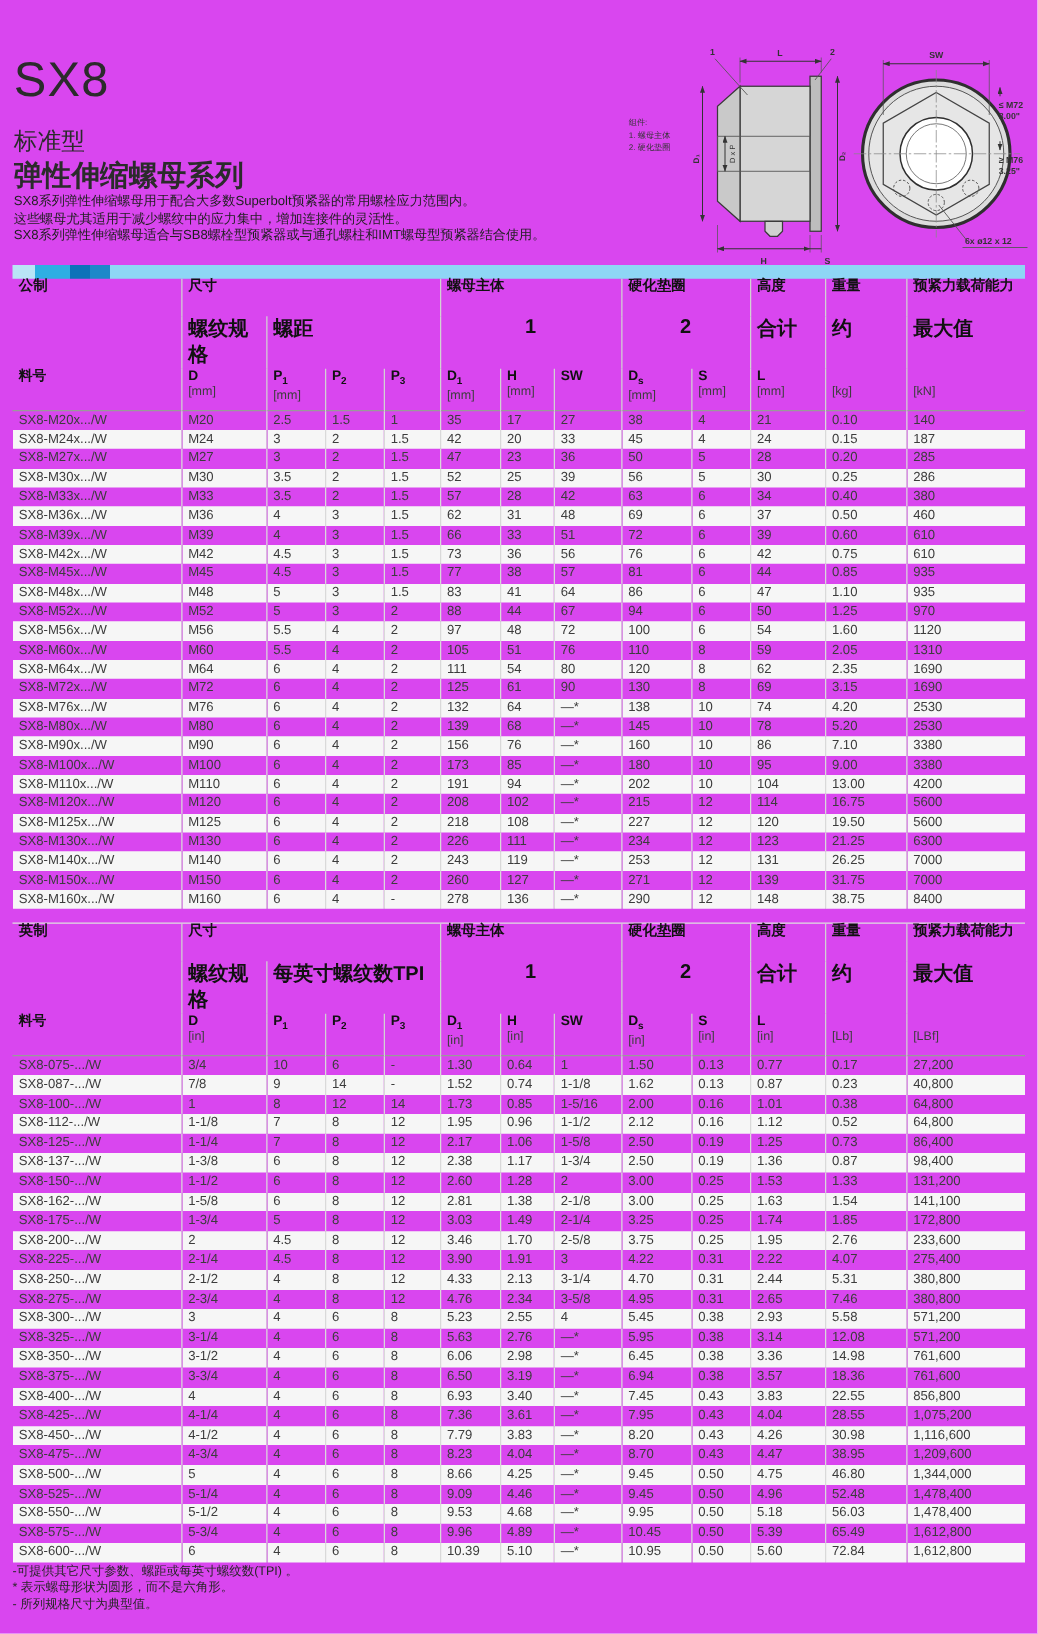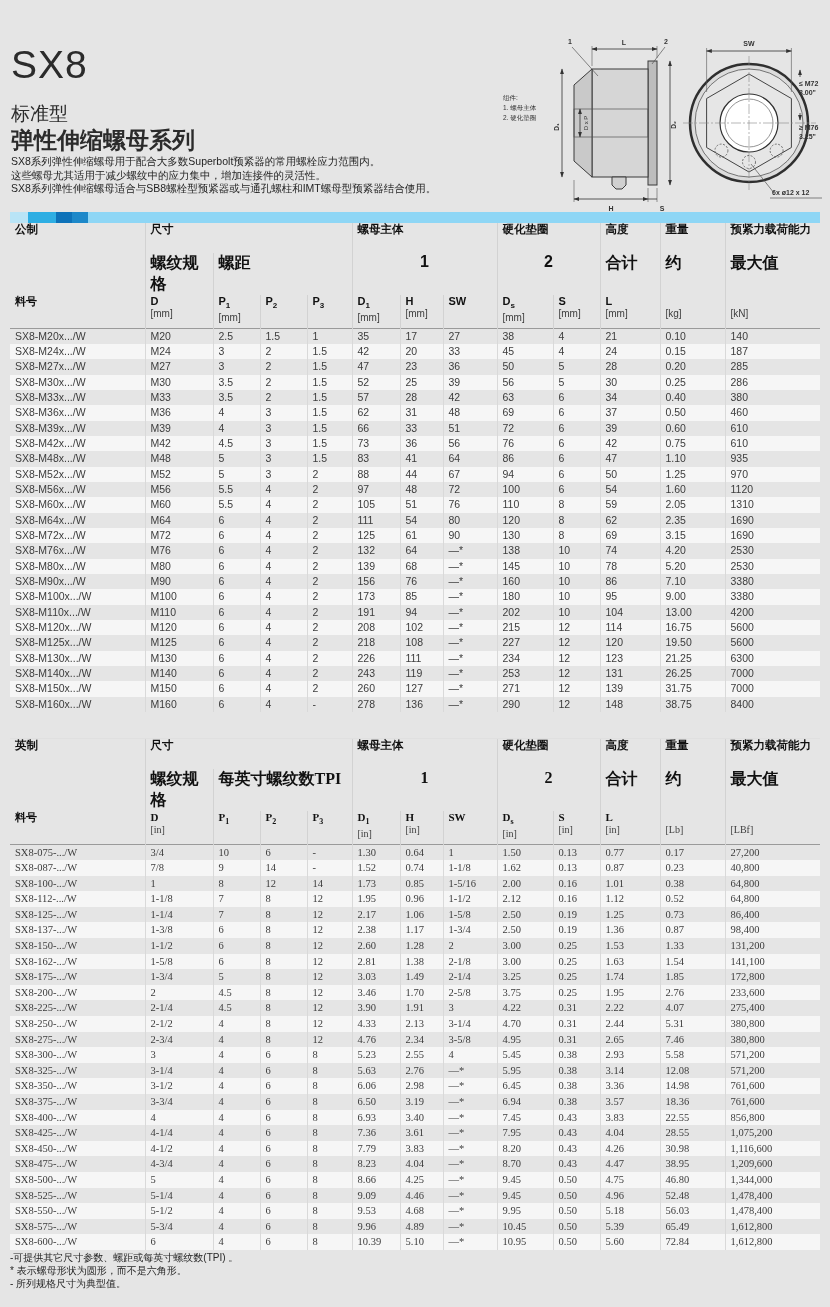"SX8" .page { background: #e5e5e5 -> #d946ef }
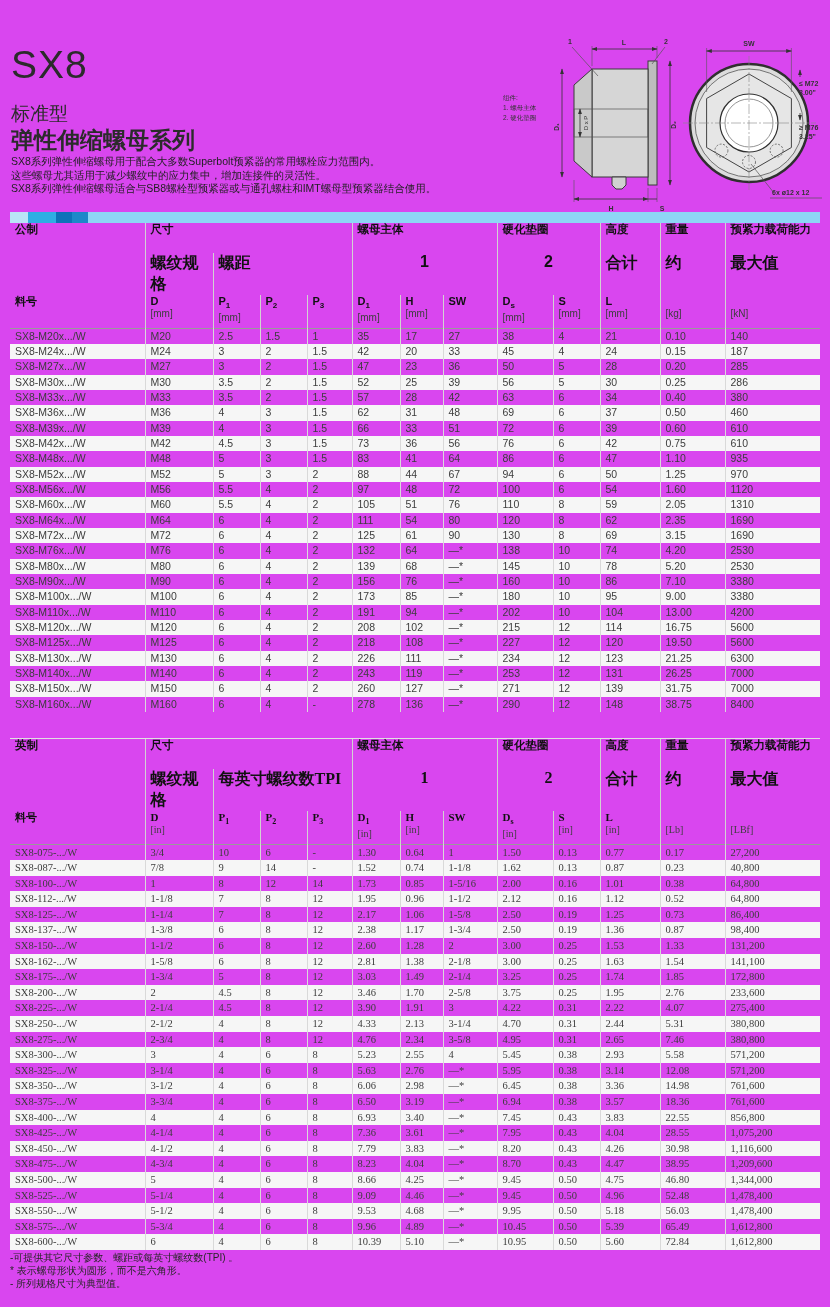"SX8-M45x.../W" tr { html: none -> <tr> <td>SX8-M45x.../W</td> <td>M45</td> <td>4.5</td> <td>3</td> <td>1.5</td> <td>77</td> <td>38</td> <td>57</td> <td>81</td> <td>6</td> <td>44</td> <td>0.85</td> <td>935</td> </tr> }
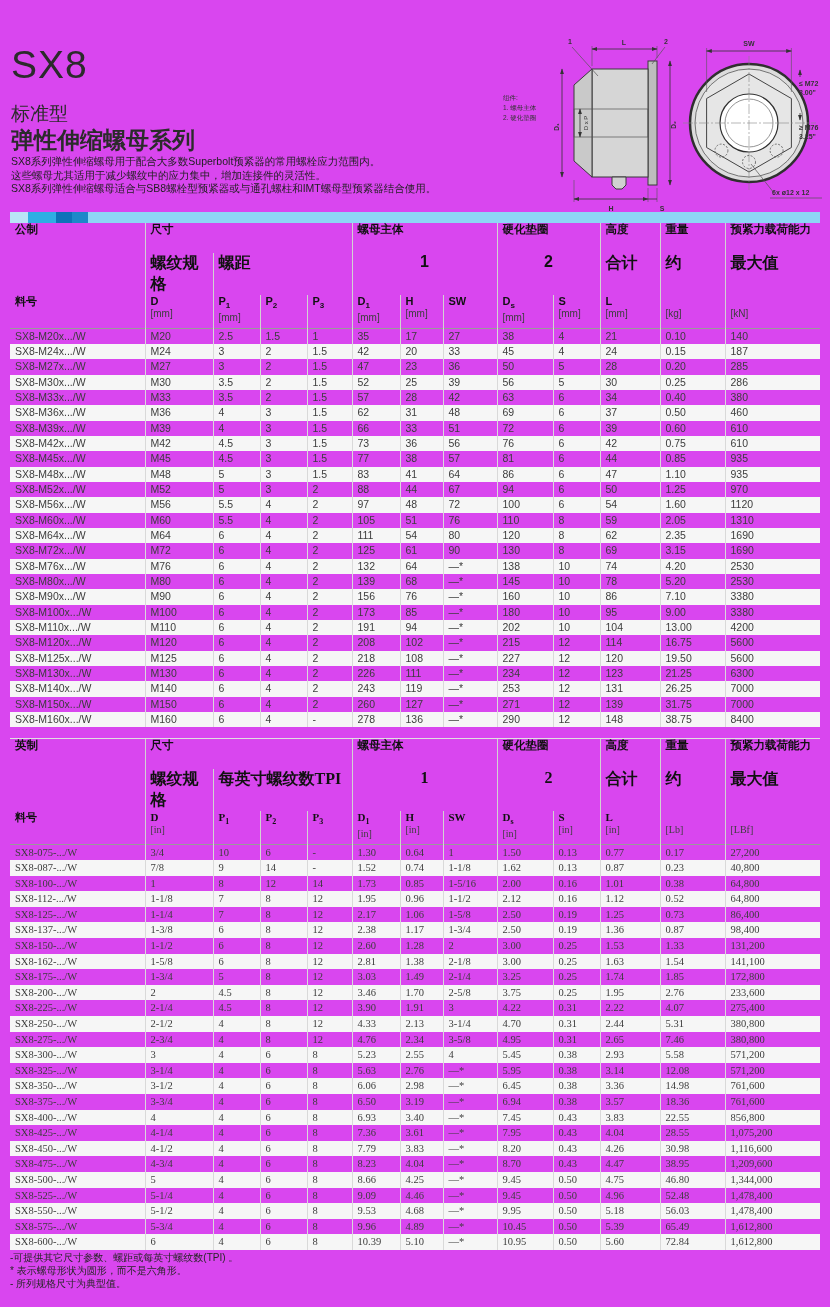"英制" #imperial-wrap { font-family: Liberation Serif, serif -> none }
